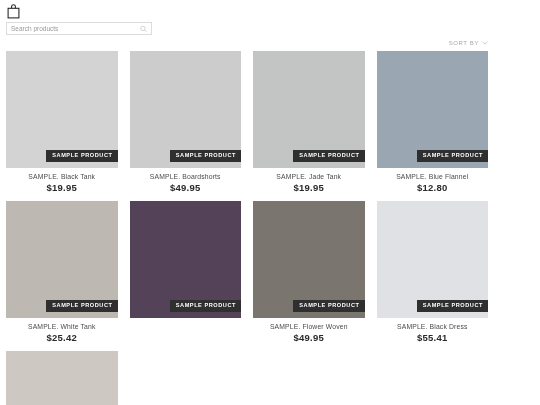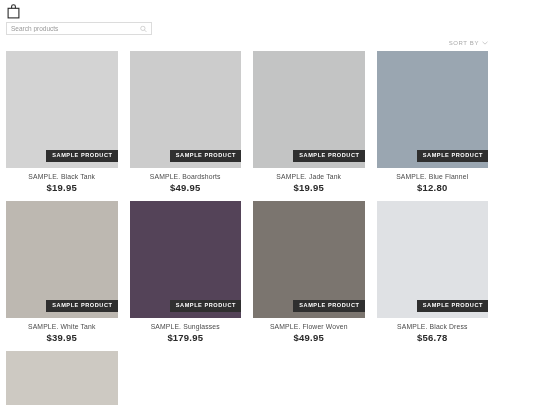"$39.95" div.card-price { text: $39.95 -> $25.42 }
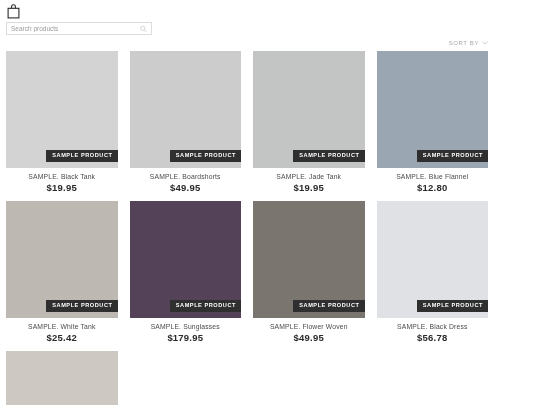"$179.95" div.card-info { html: <div> <div>SAMPLE. Sunglasses</div> <div>$179.95</div> </div> -> none }
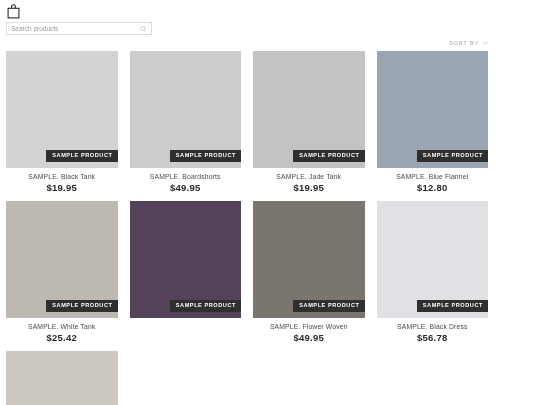"$56.78" div.card-price { text: $56.78 -> $55.41 }
